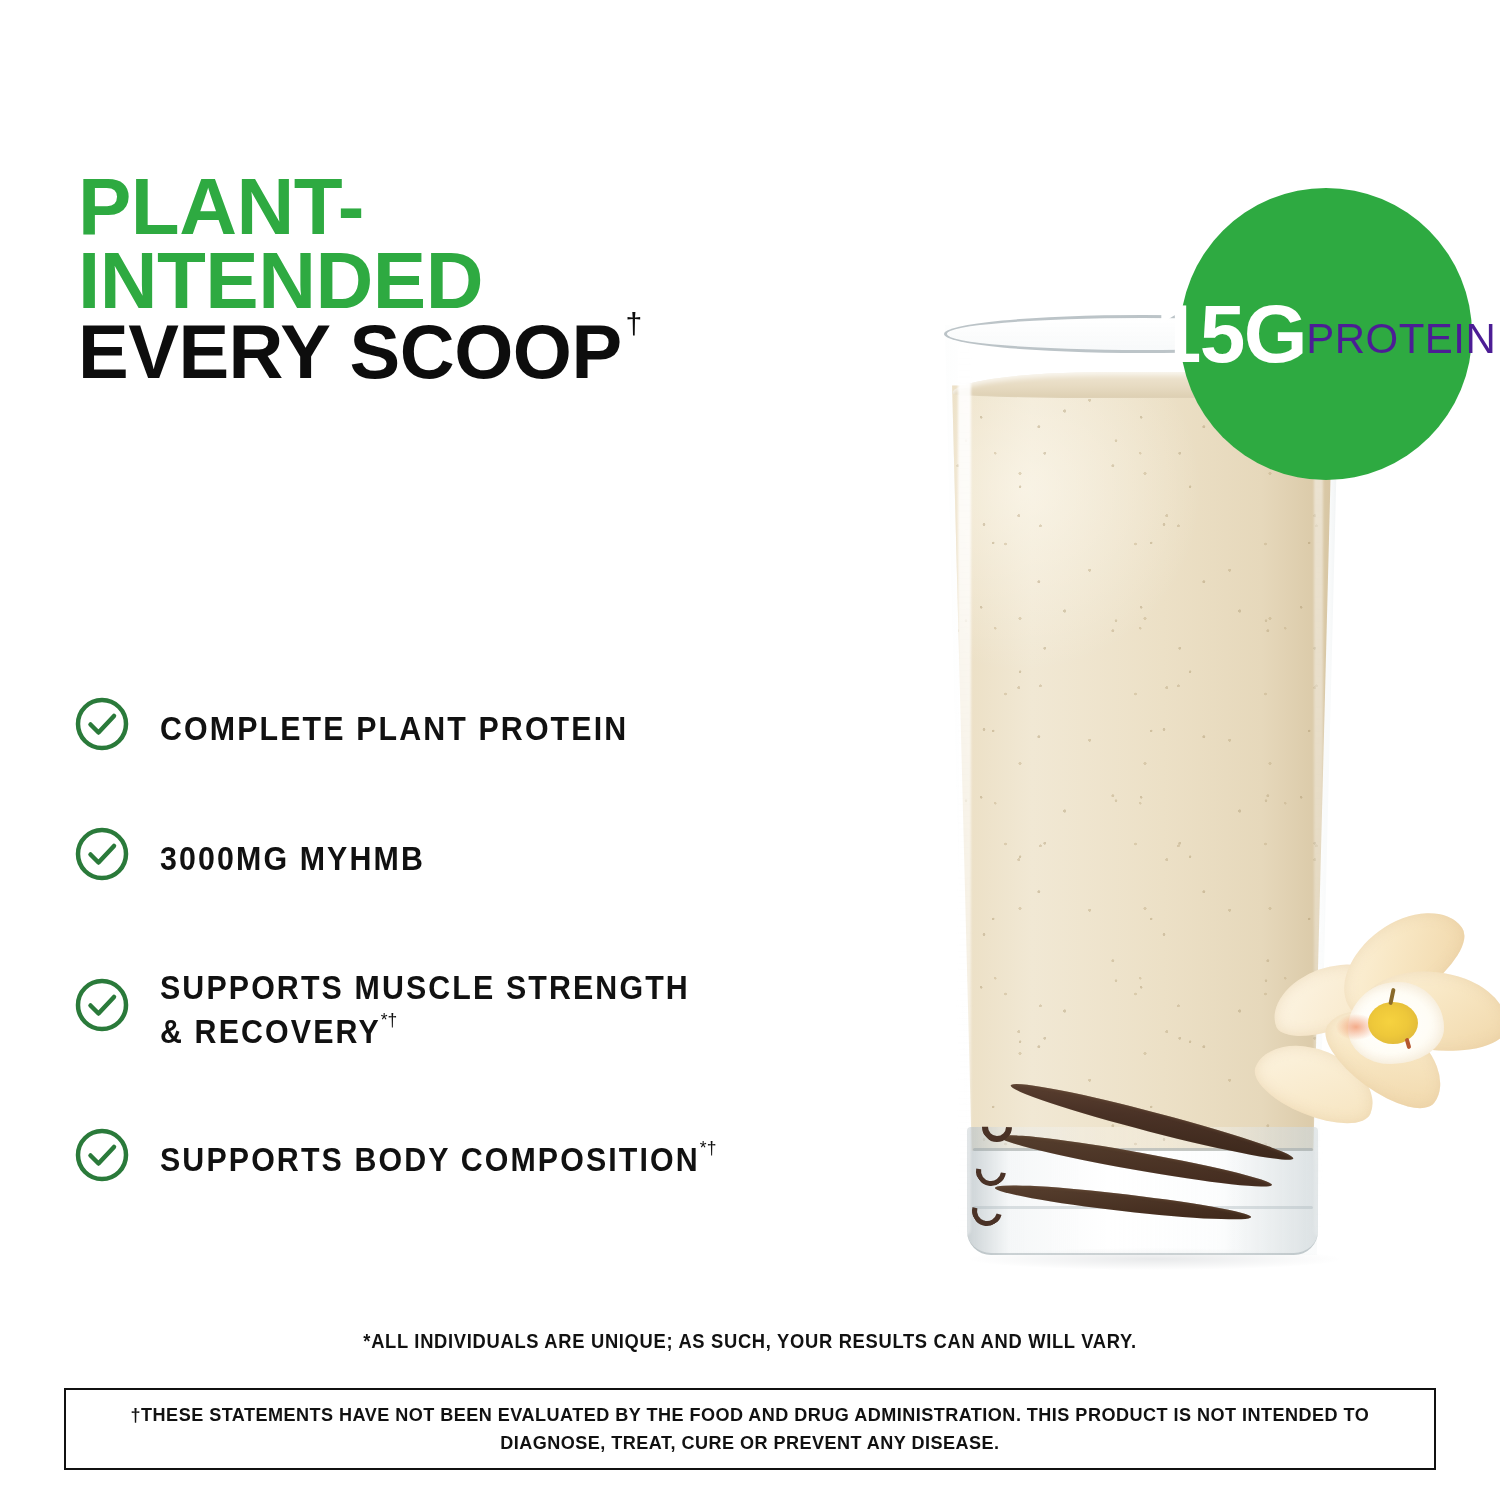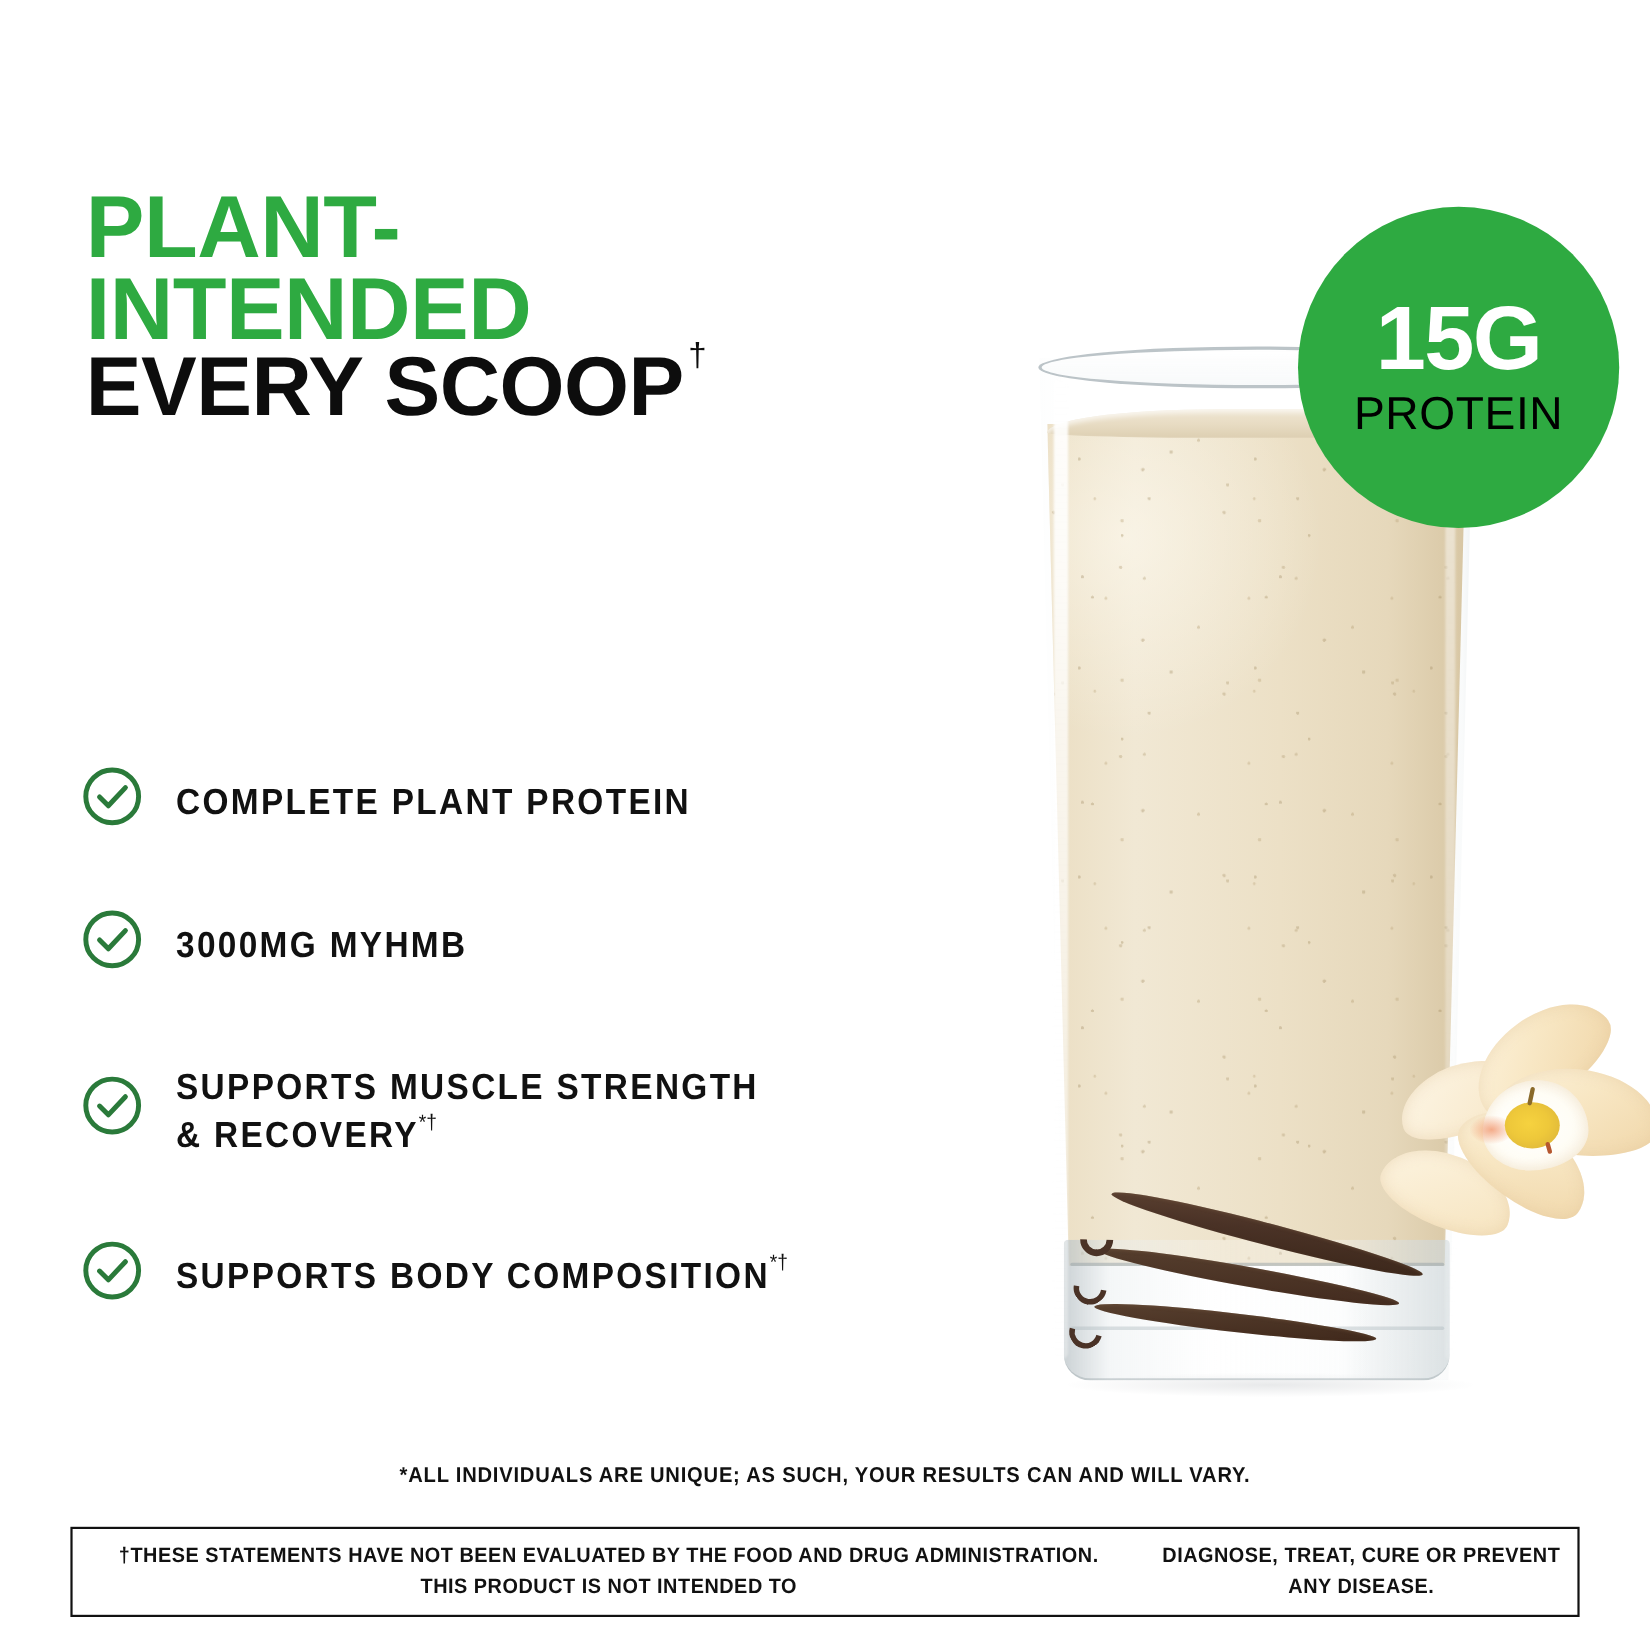"15G" #protein-badge { flex-direction: column -> row }
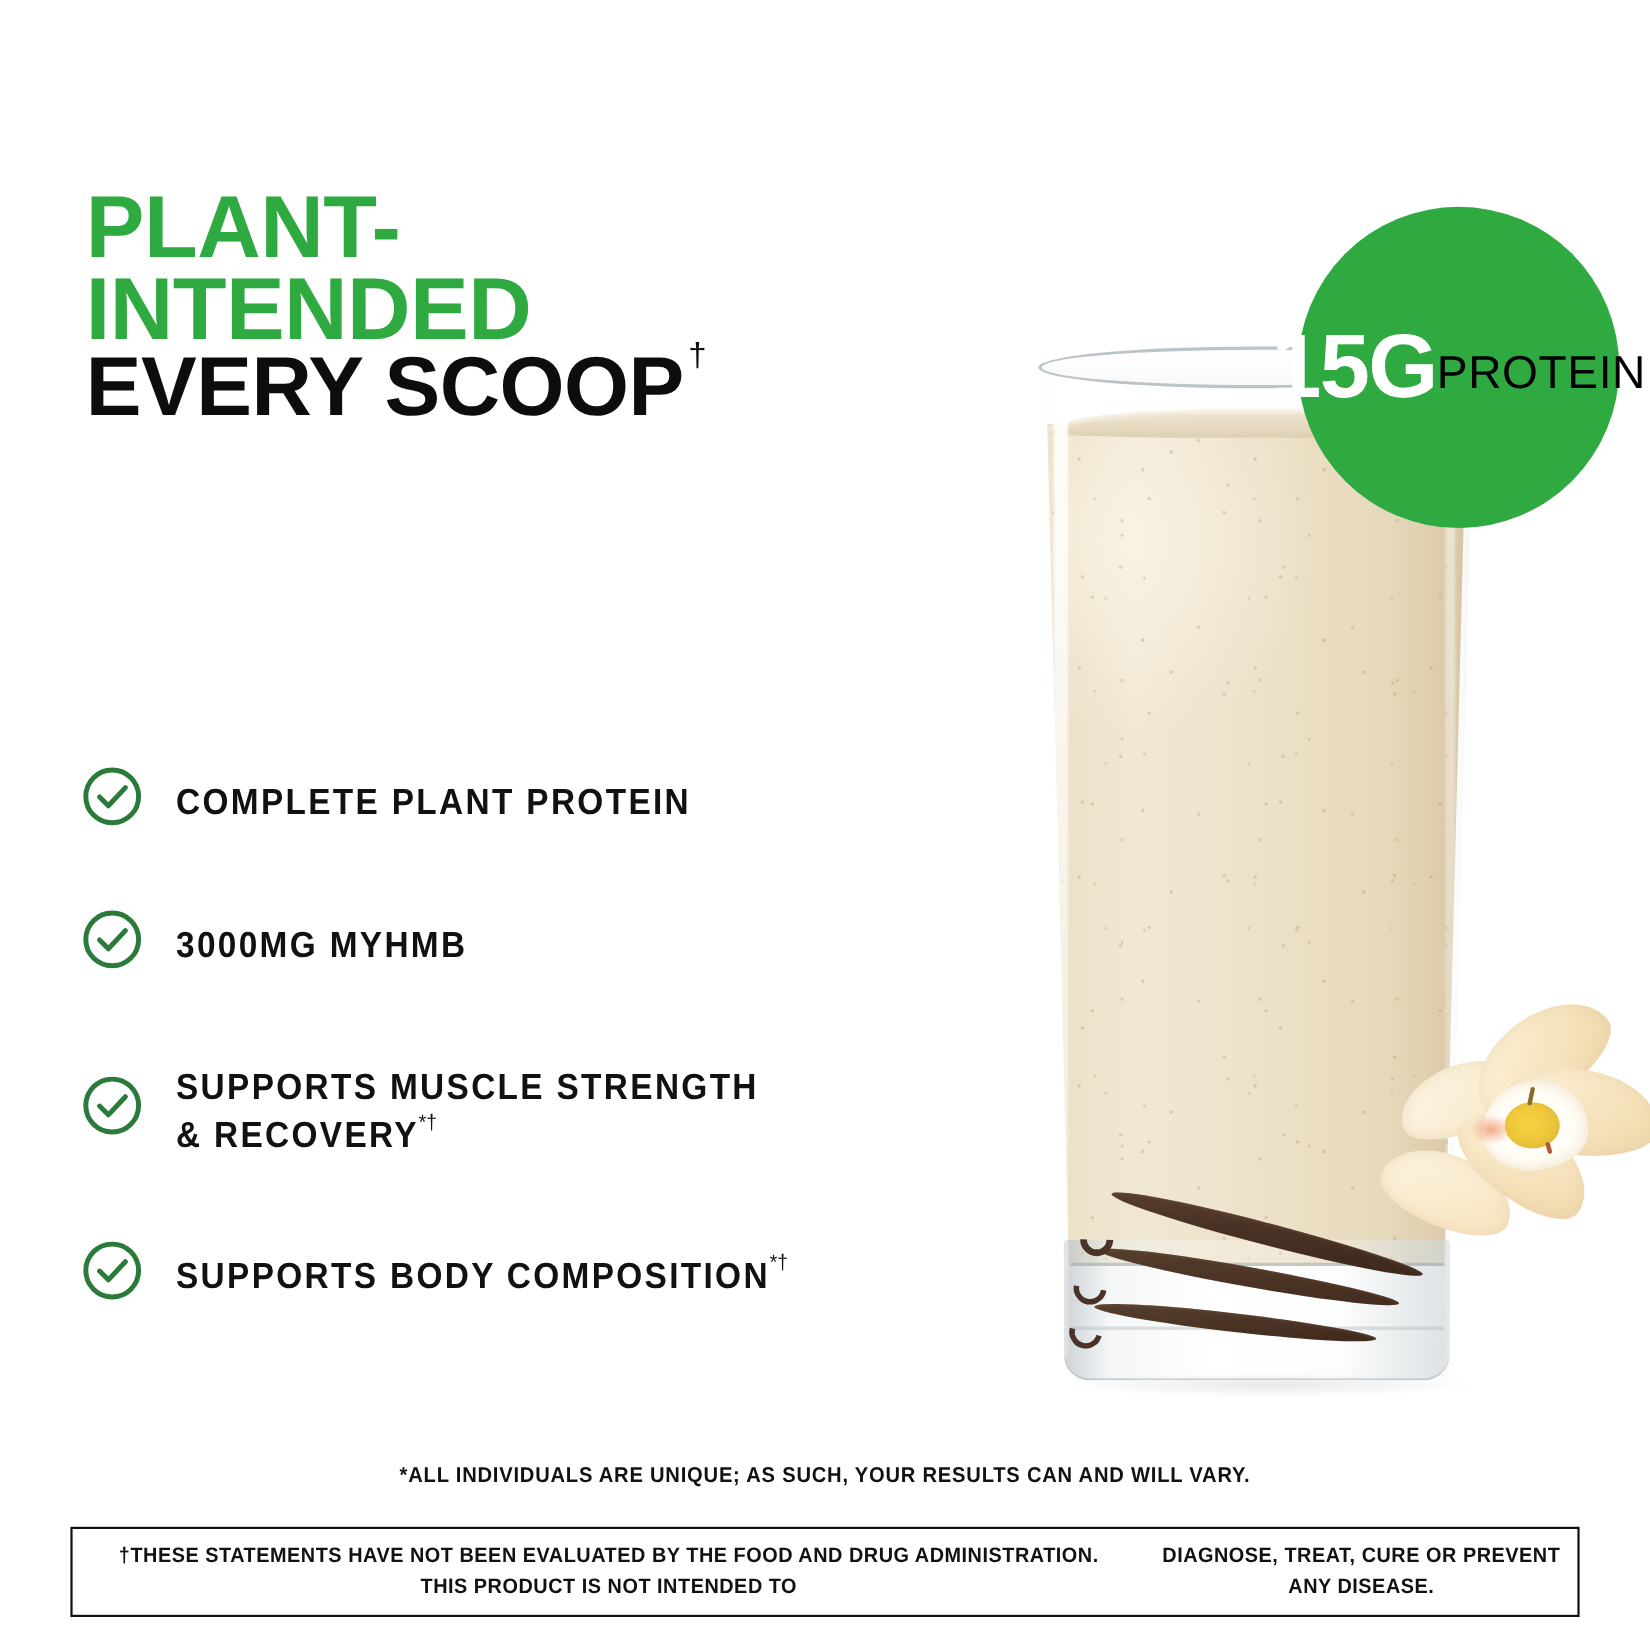"PROTEIN" #badge-label { color: #000000 -> #4c1d95 }
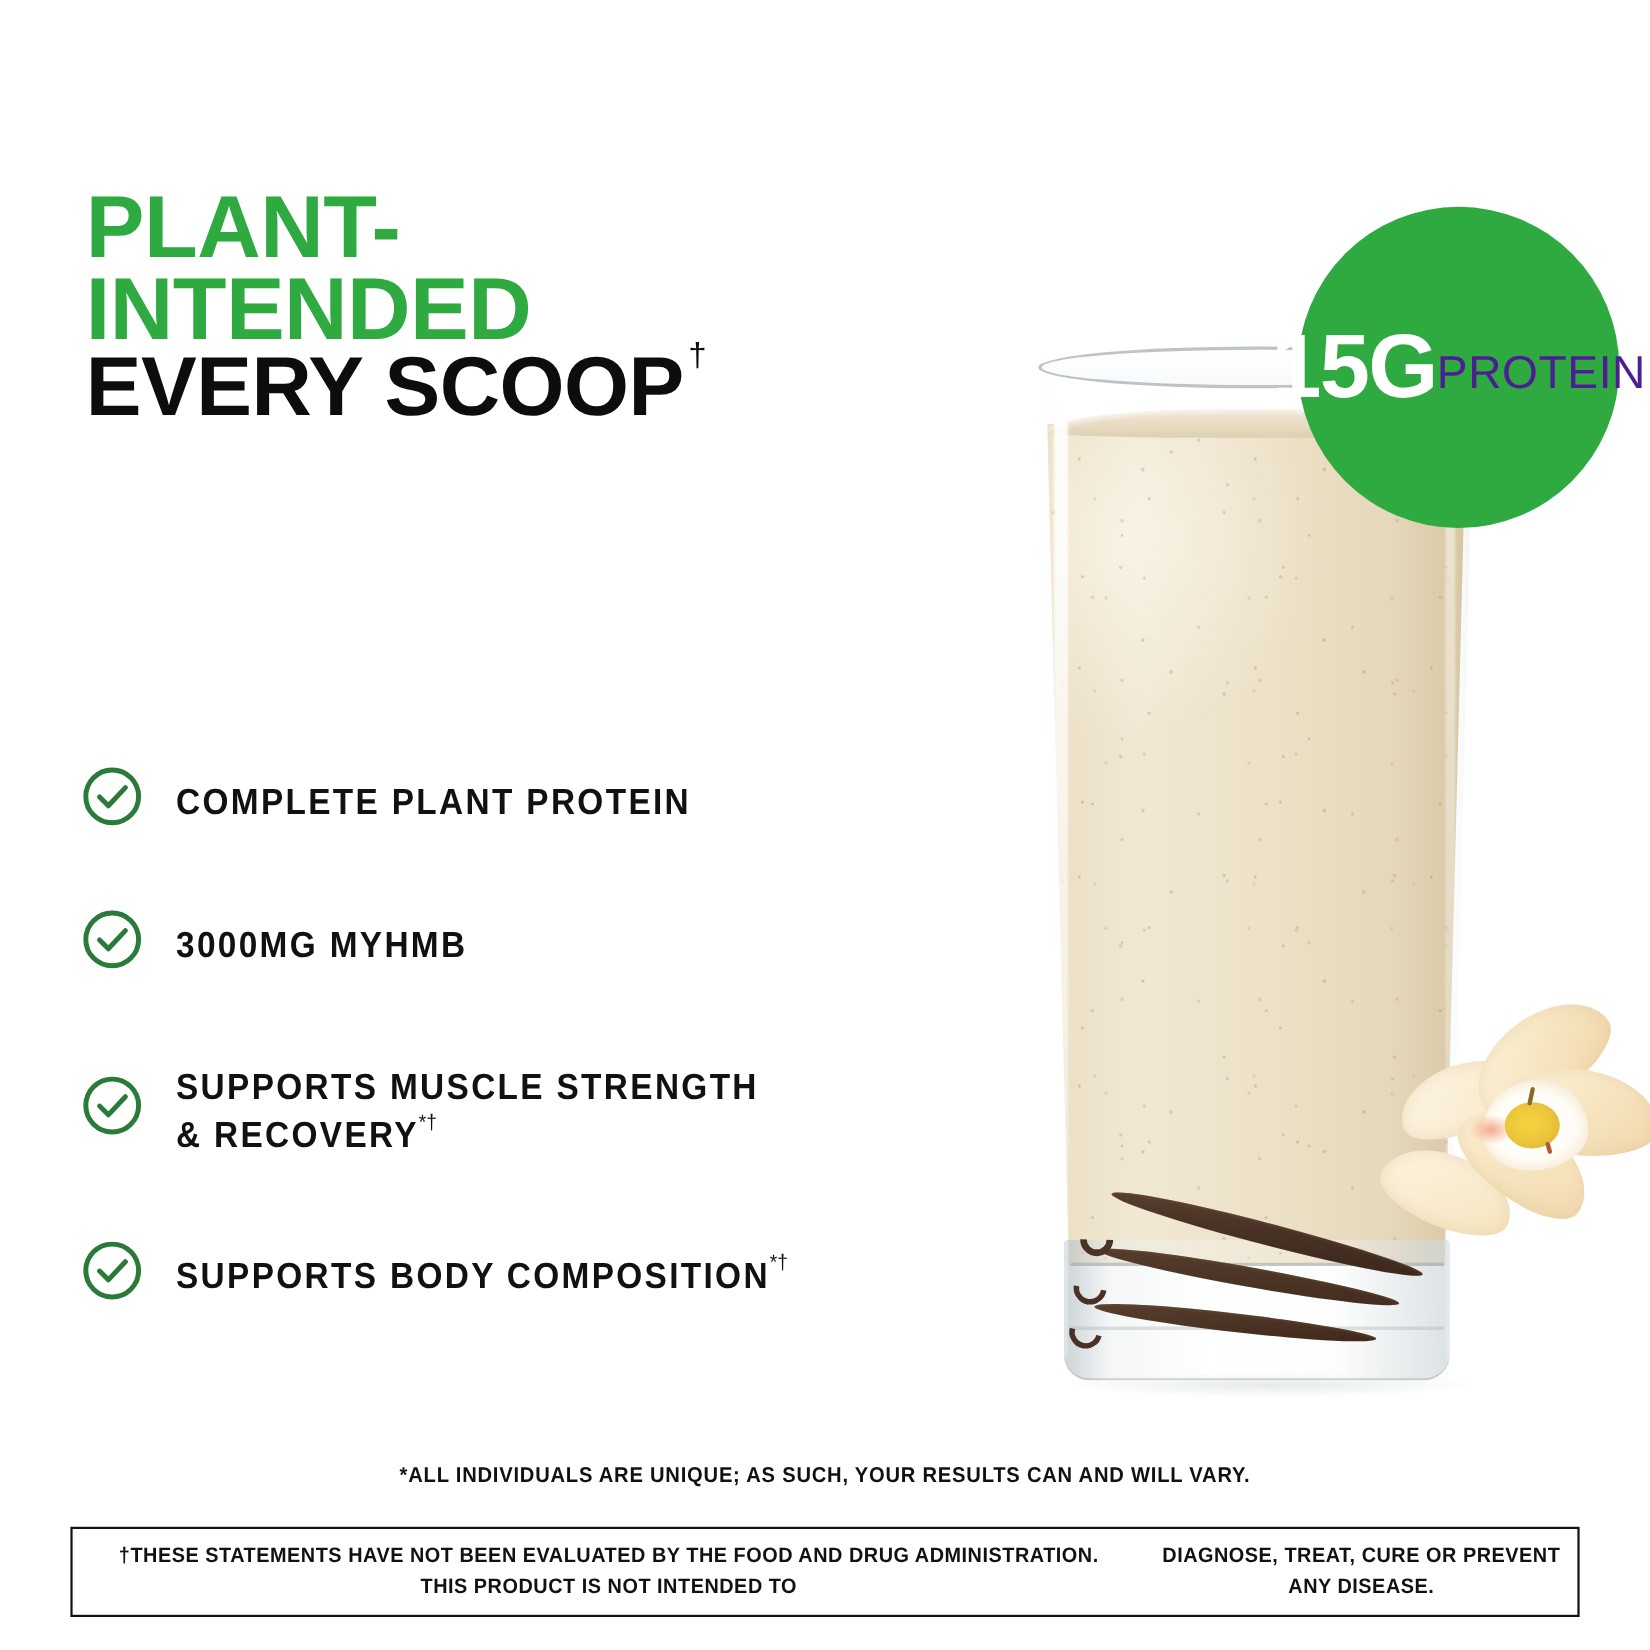"†THESE STATEMENTS HAVE NOT BEEN" #disclaimer-box { flex-direction: row -> column }
